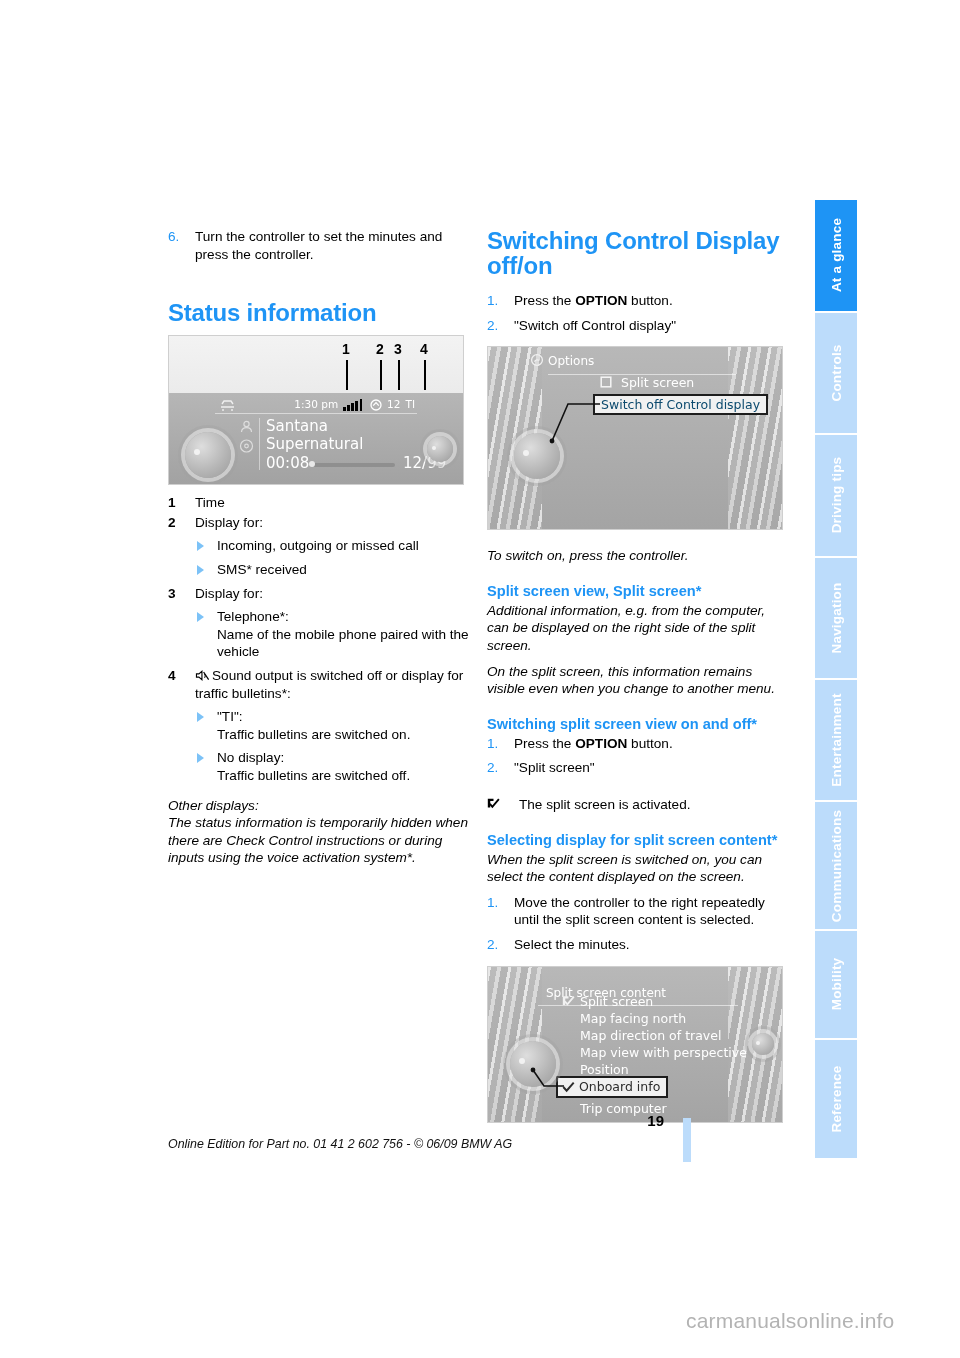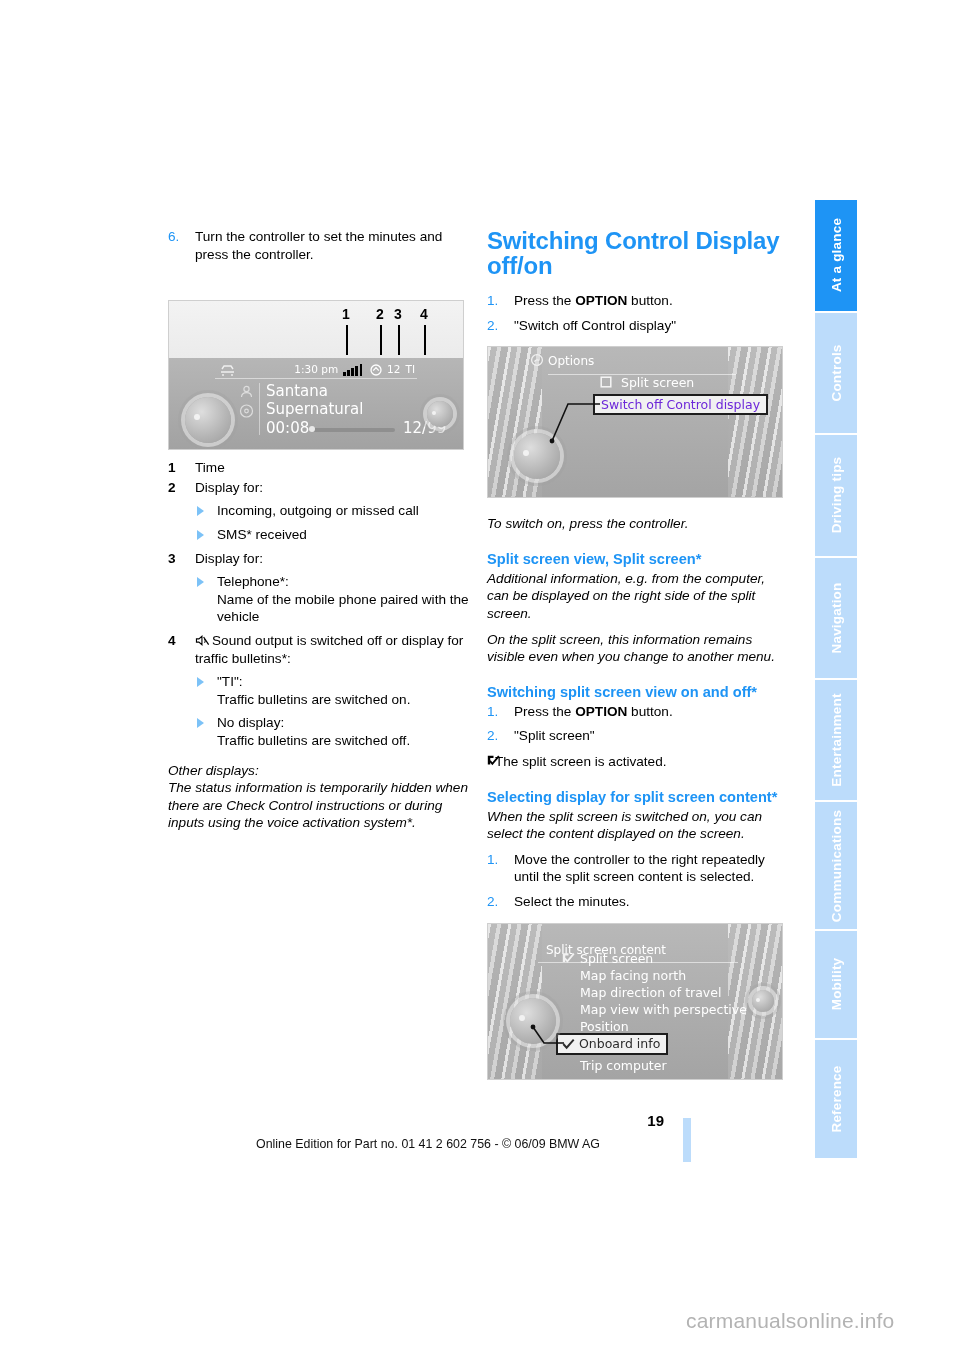"Status information" h1.sect { html: none -> <h1>Status information</h1> }
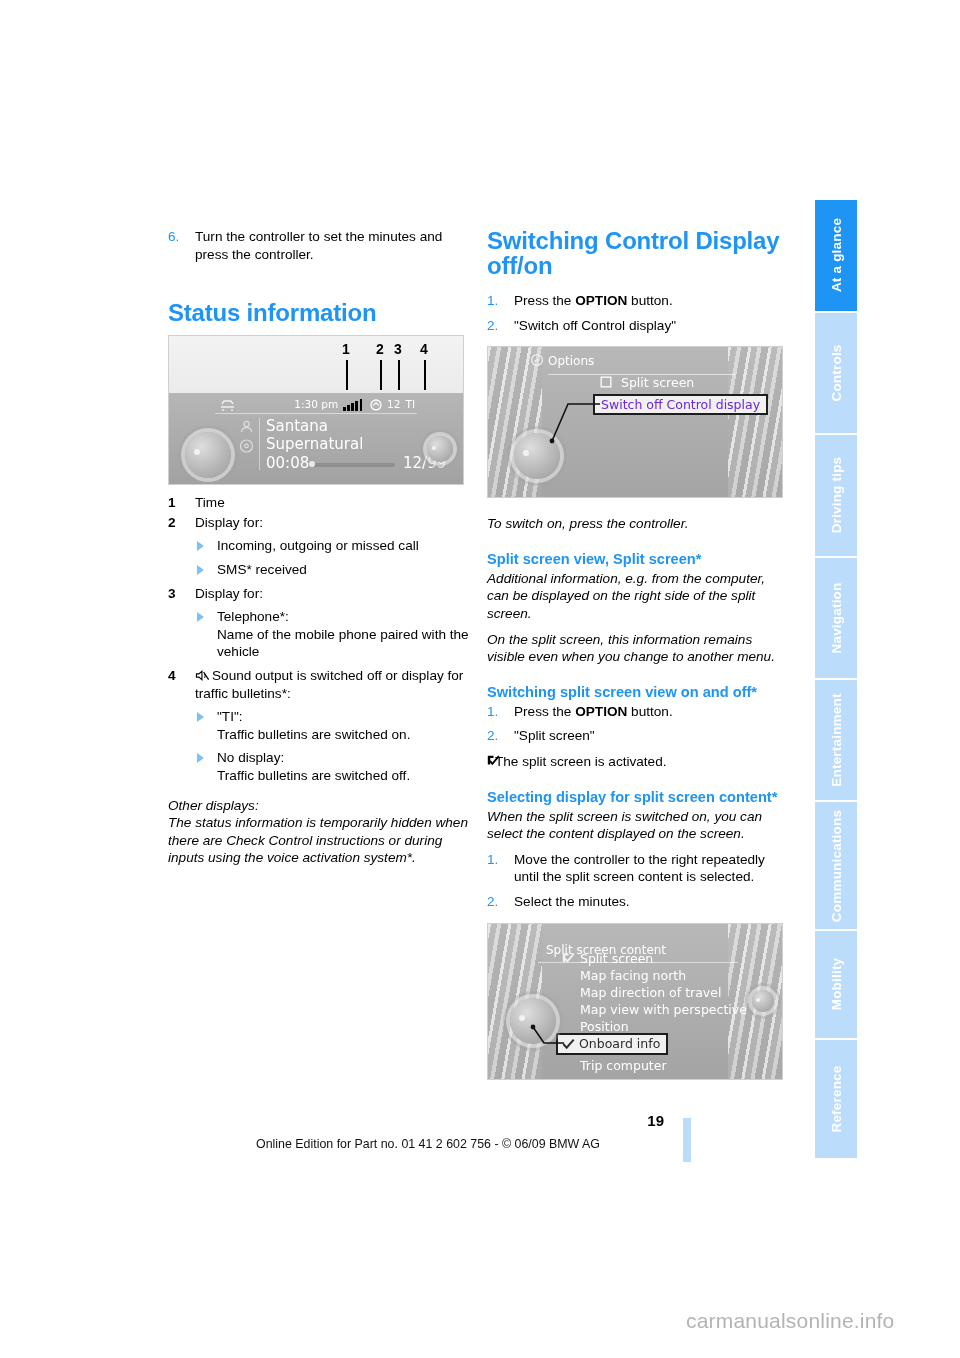"Options" div.idrive { height: 152px -> 184px }
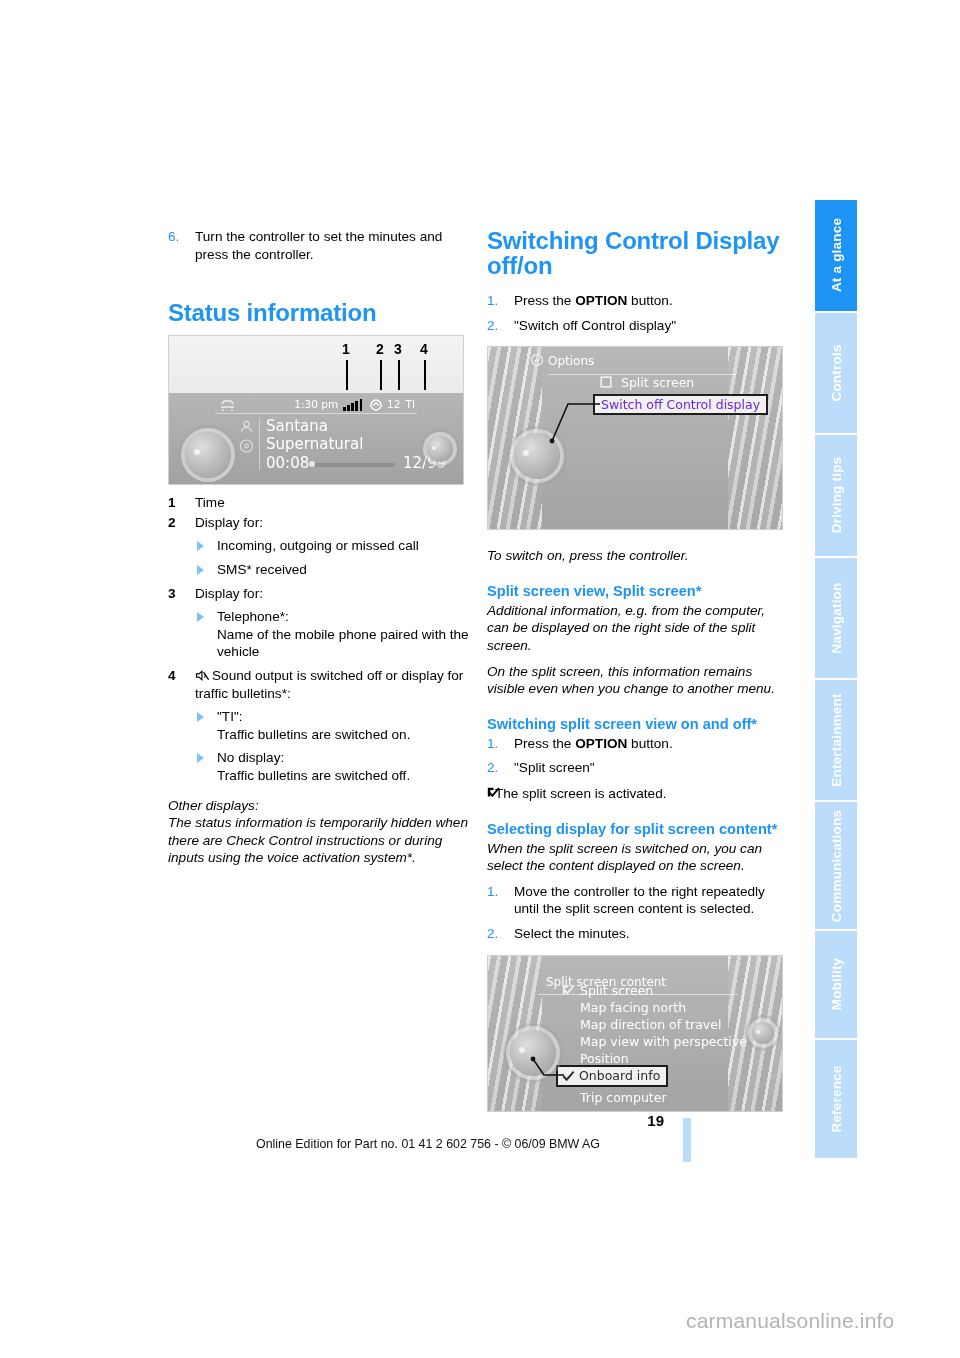"Switch off Control display" .menu-item.hl { color: #6d28d9 -> #0c4a6e }
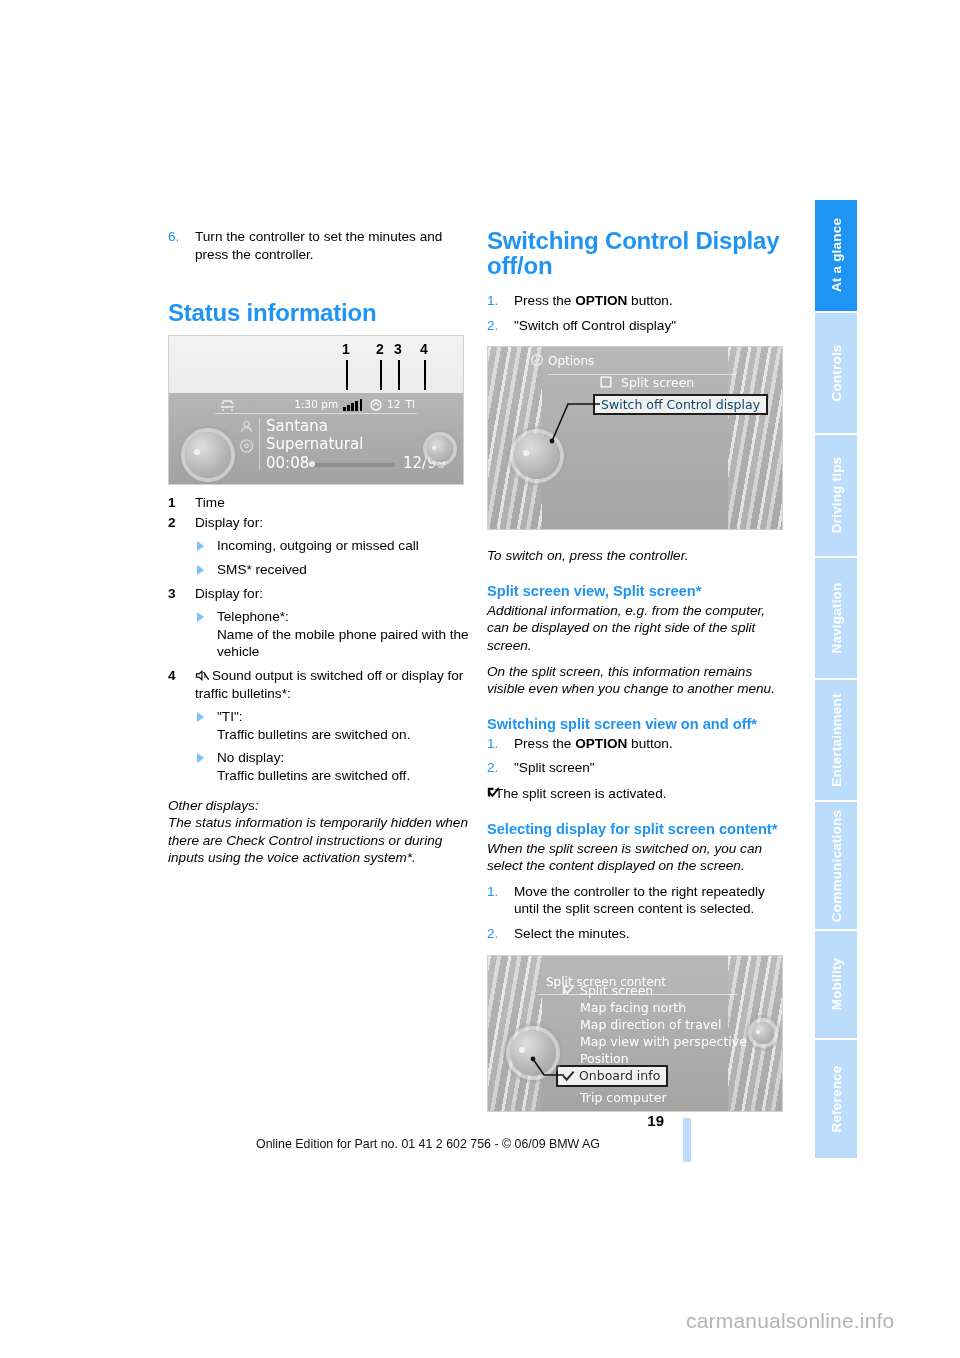"The split screen is activated." .resultline { margin-top: 8px -> 19px; padding-left: 8px -> 32px }
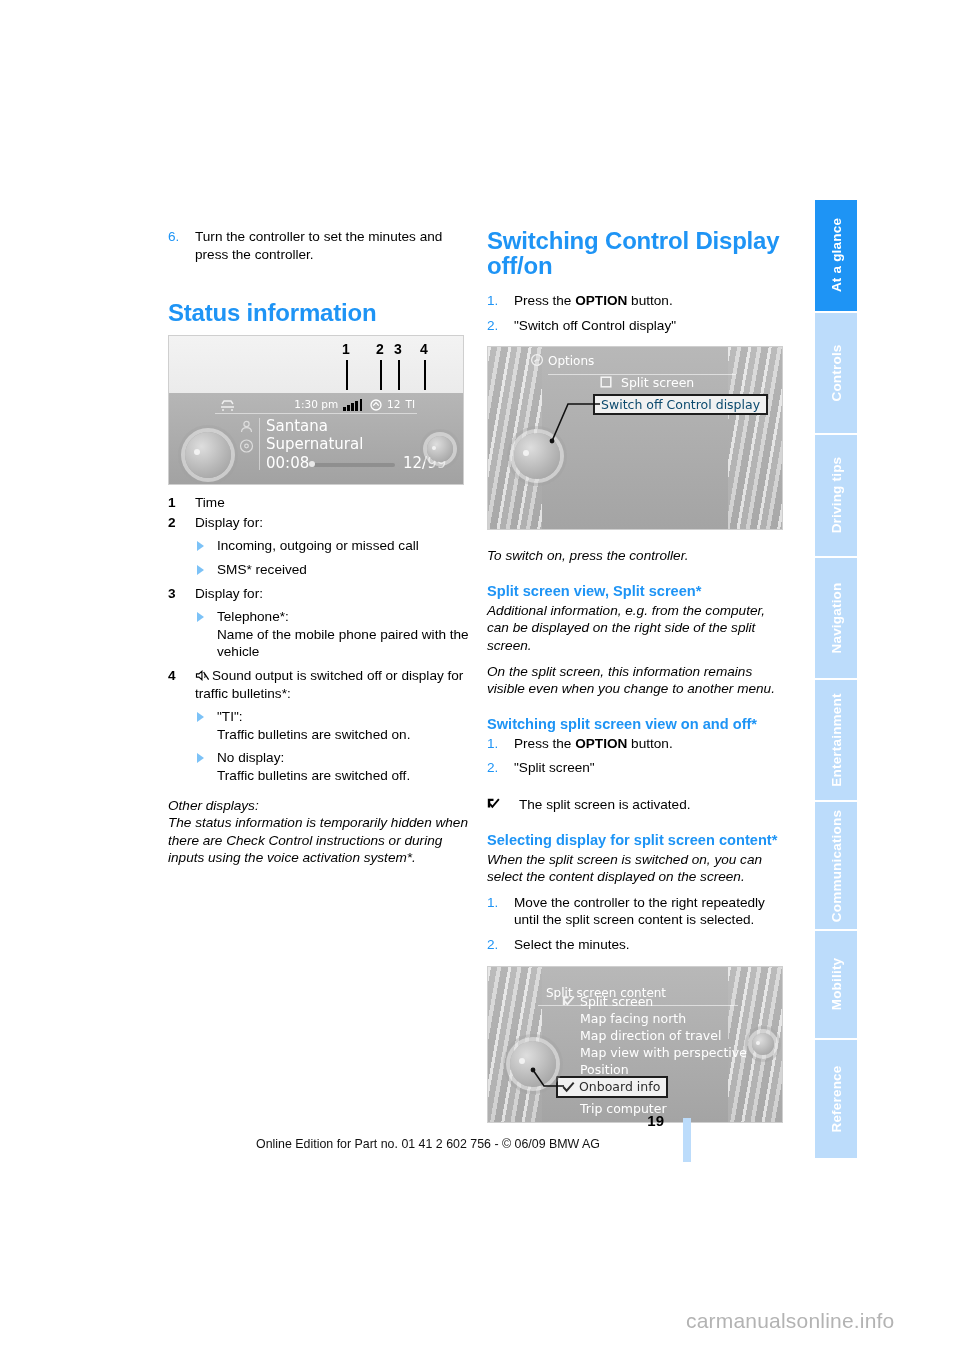"Online Edition for Part no." #footline { font-style: none -> italic; text-align: center -> left }
